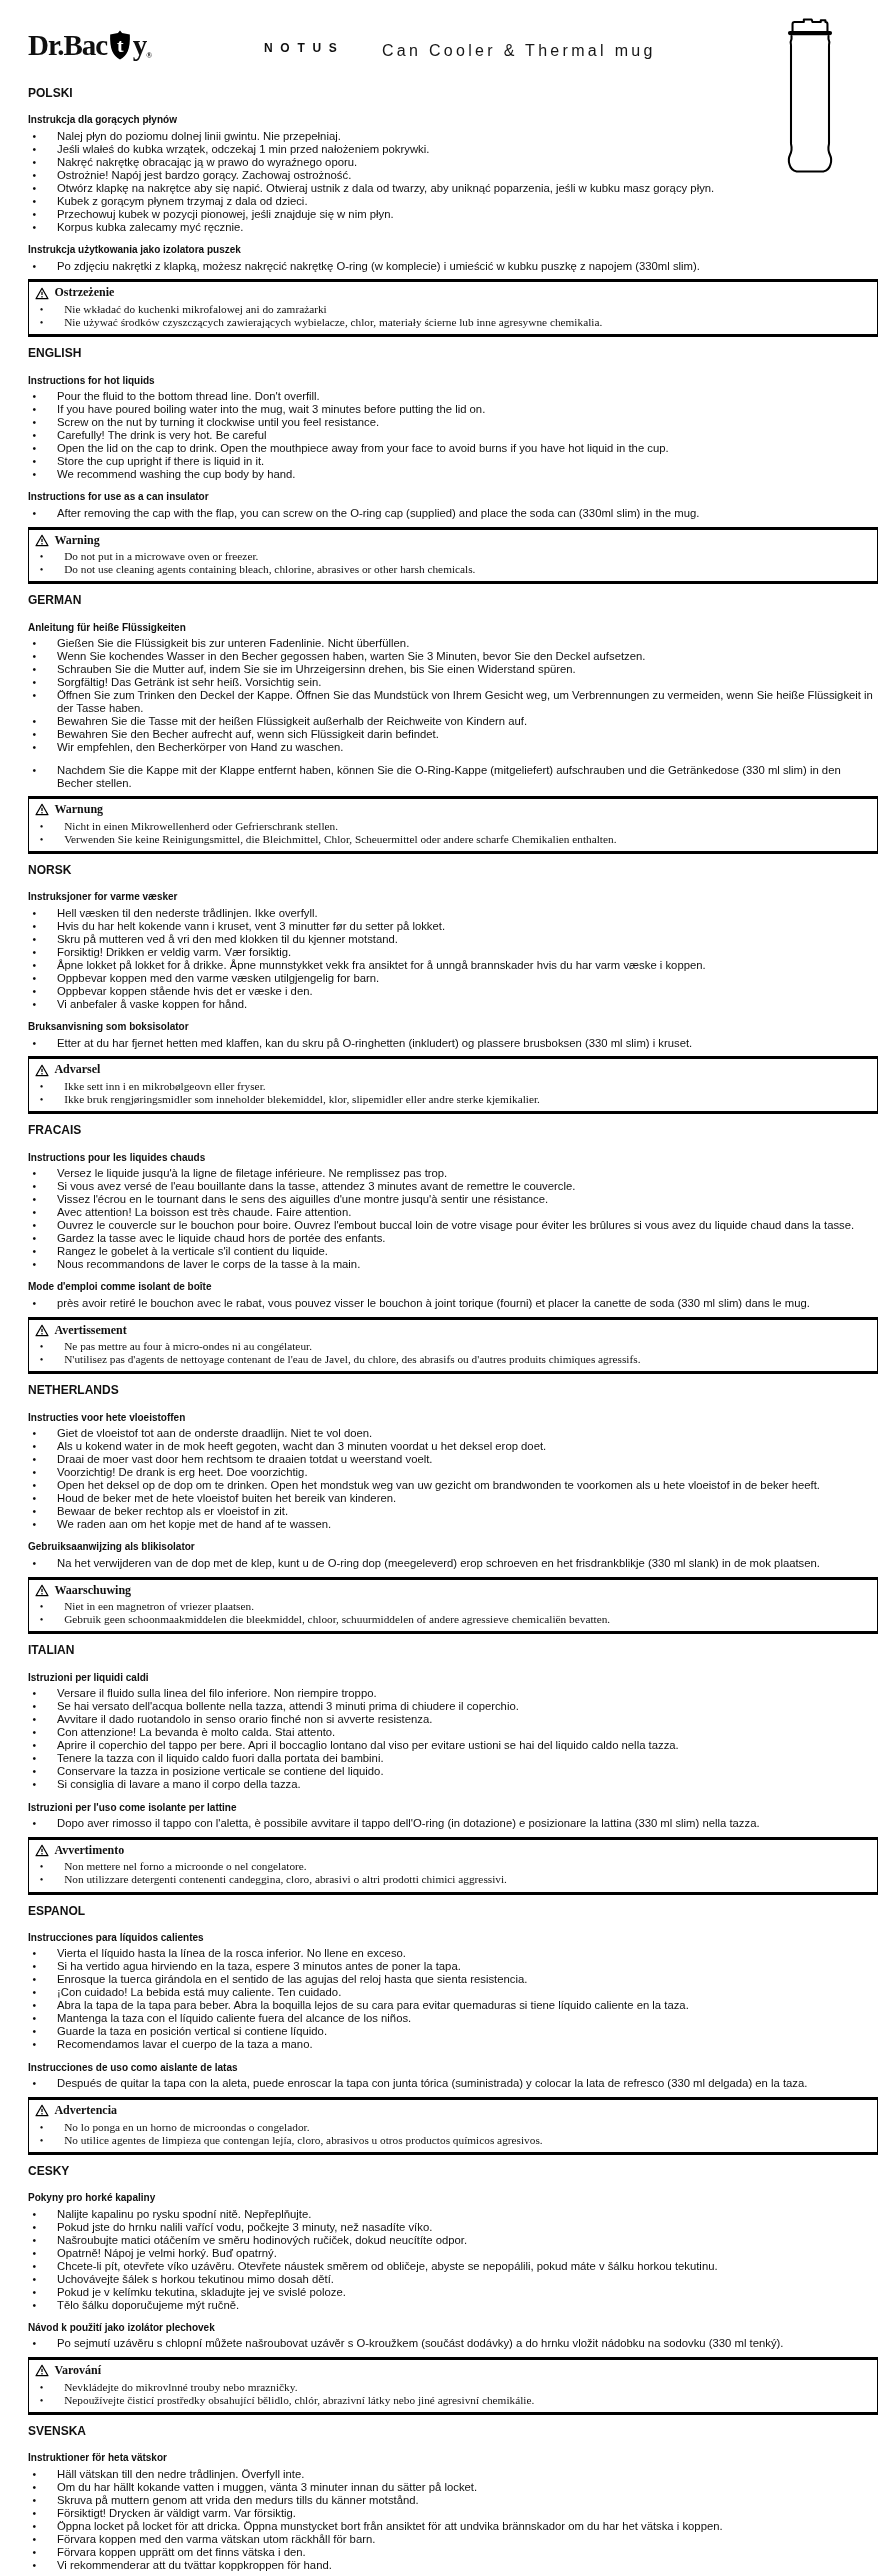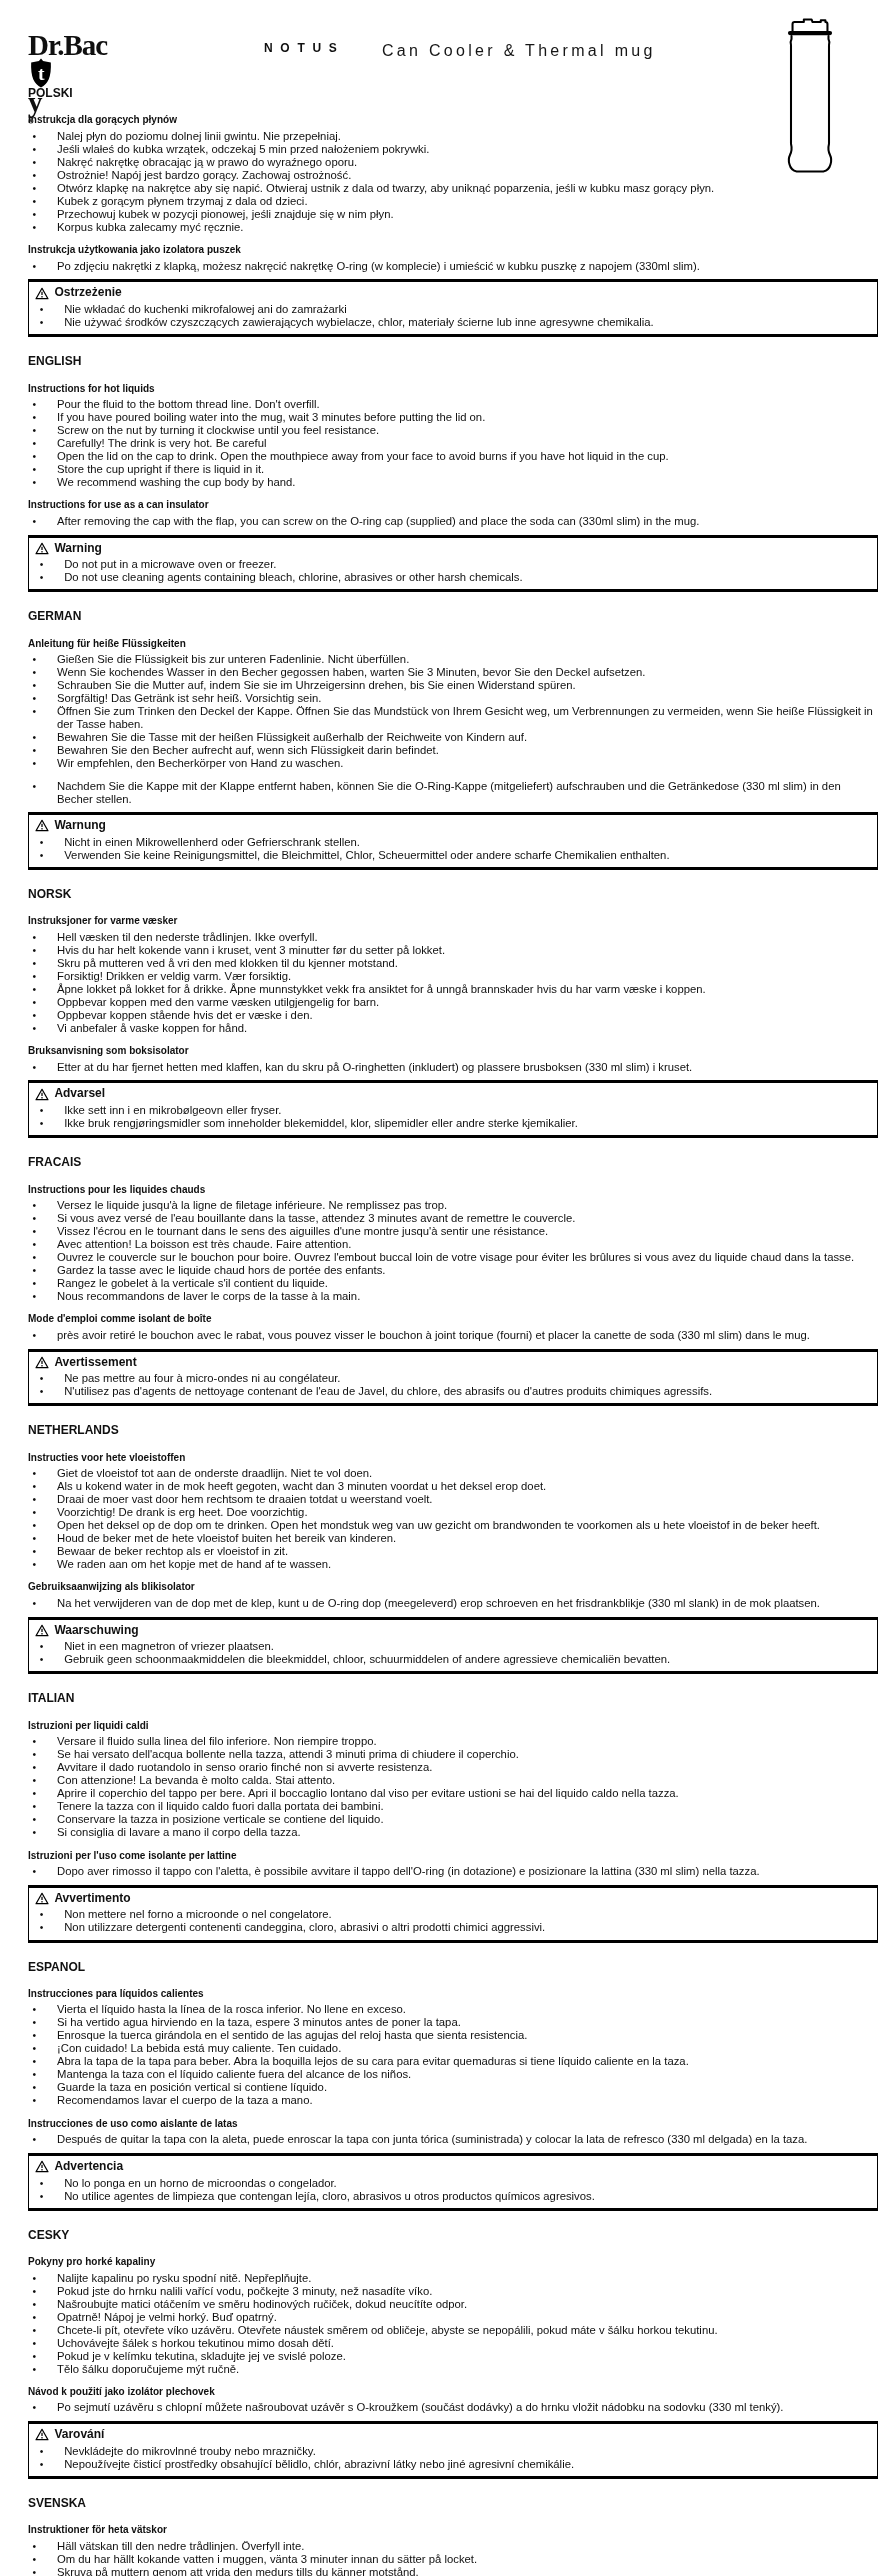"Dr.Bac" .logo { align-items: flex-start -> flex-end; flex-direction: column -> none }
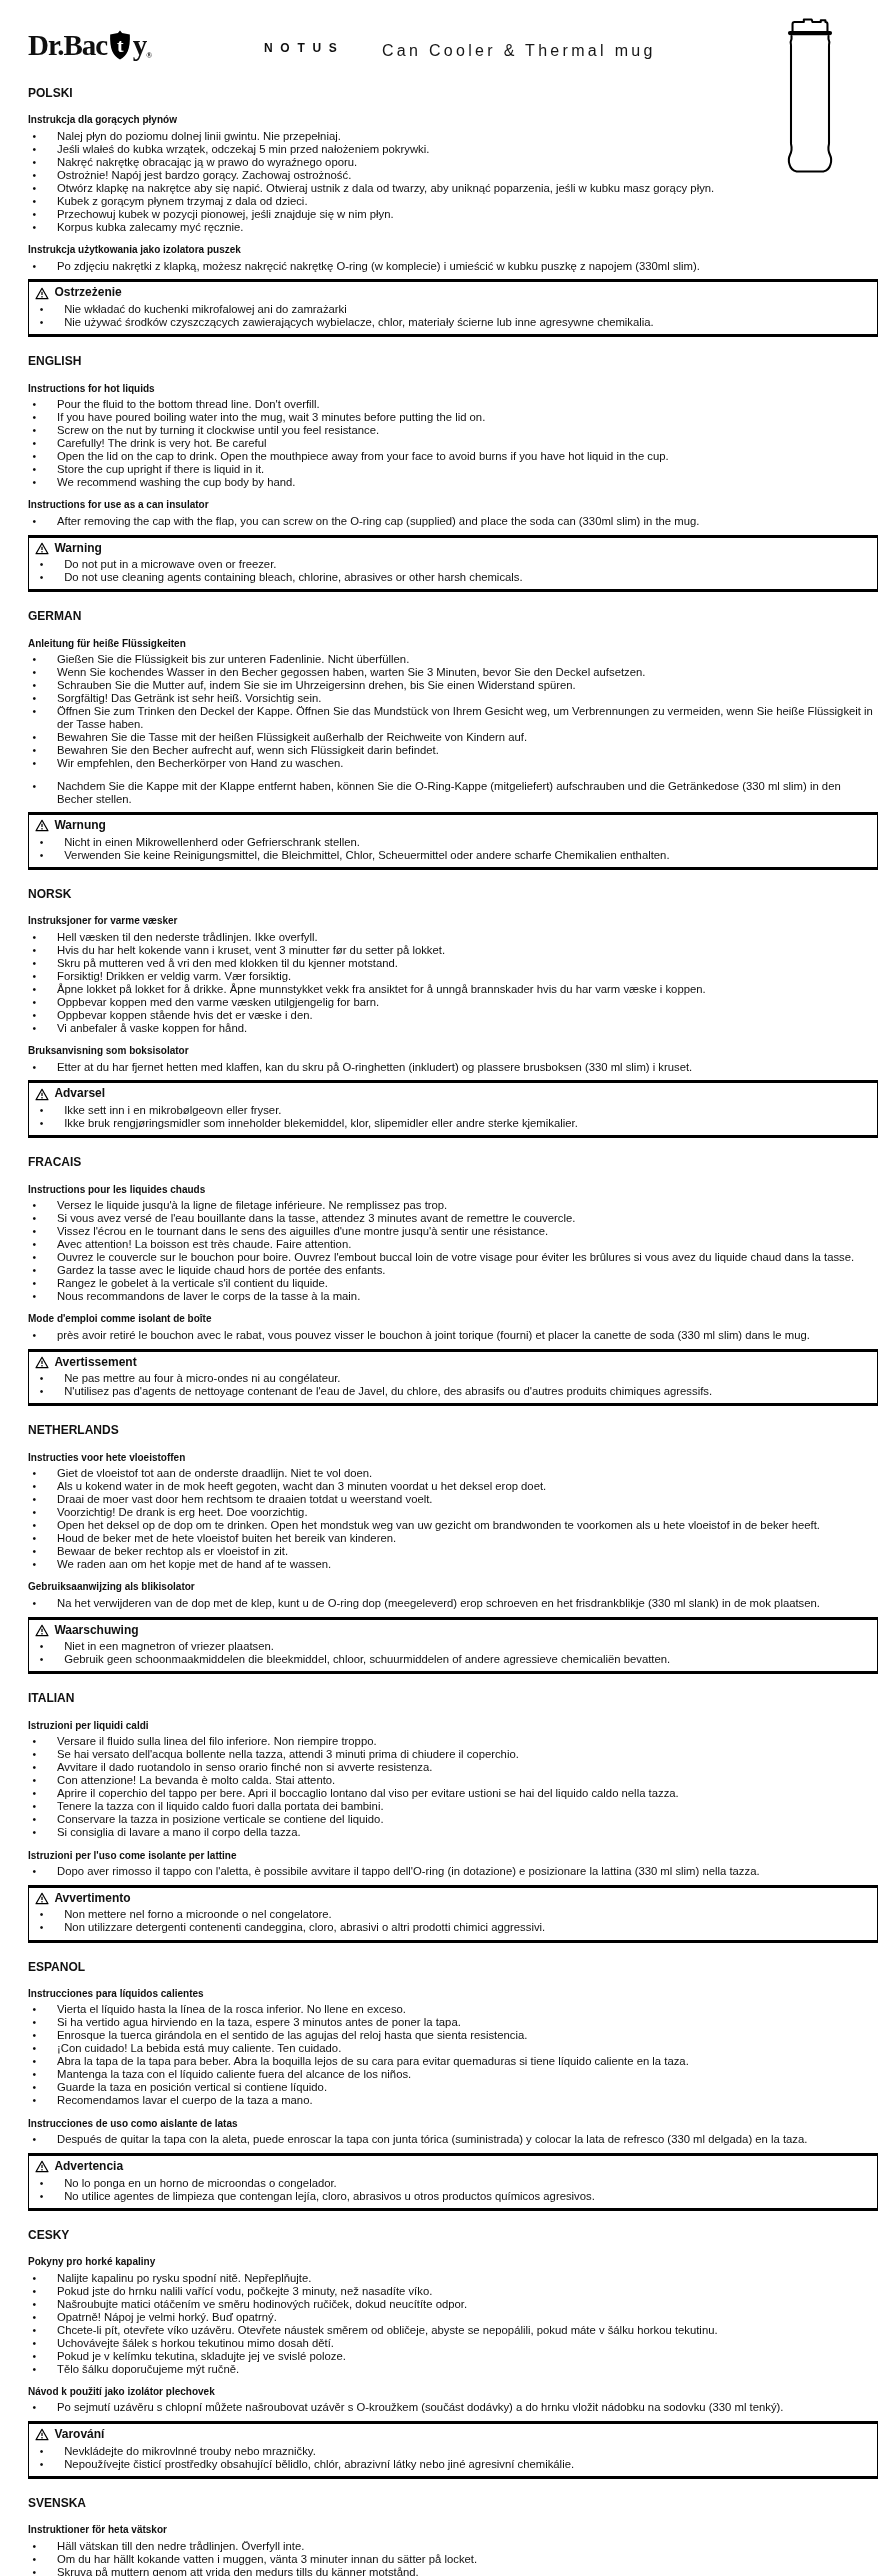"Jeśli wlałeś do kubka wrzątek," li { text: 5 -> 1 }
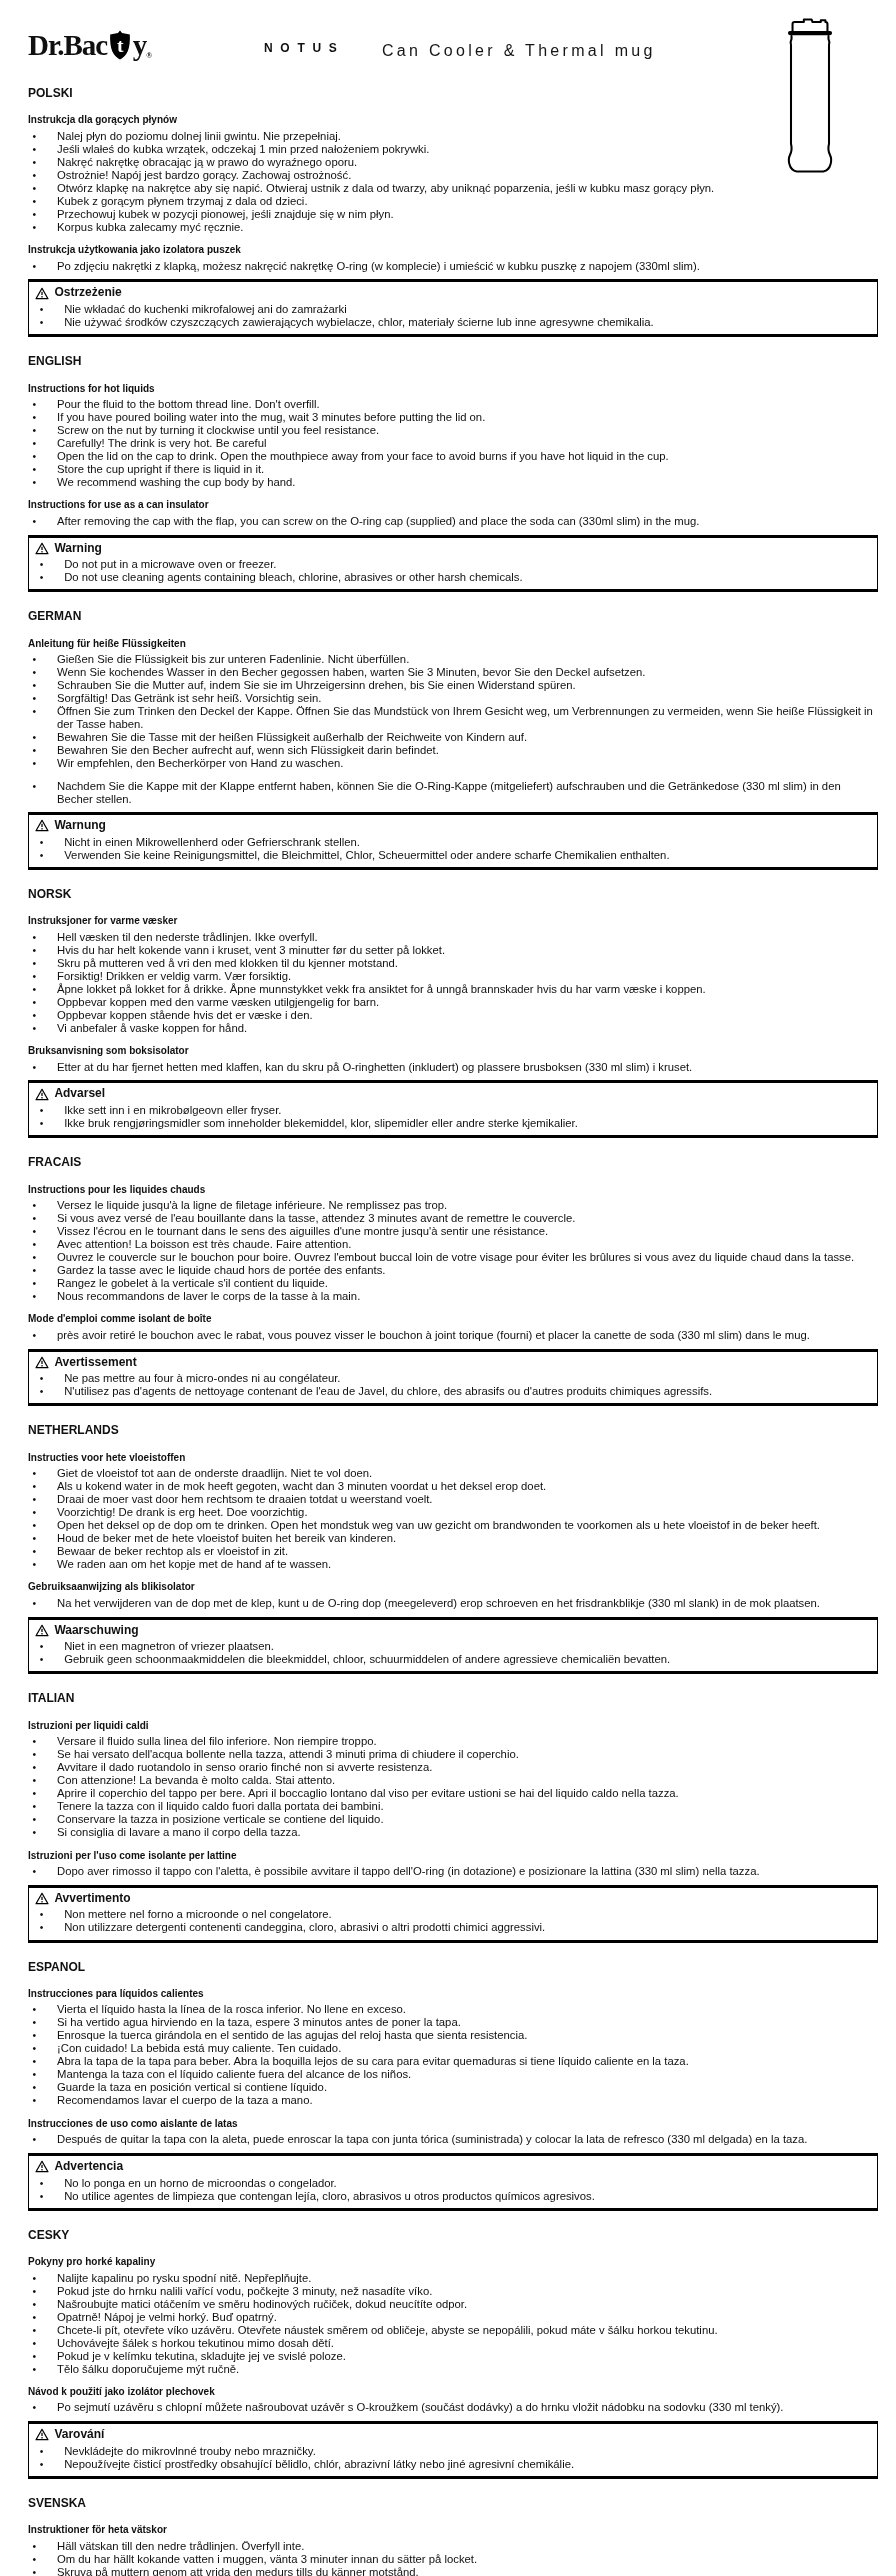"Ostrzeżenie" .warning-box { font-family: none -> Liberation Serif, serif; margin: 0 0 18px 0 -> 0 0 10px 0 }
